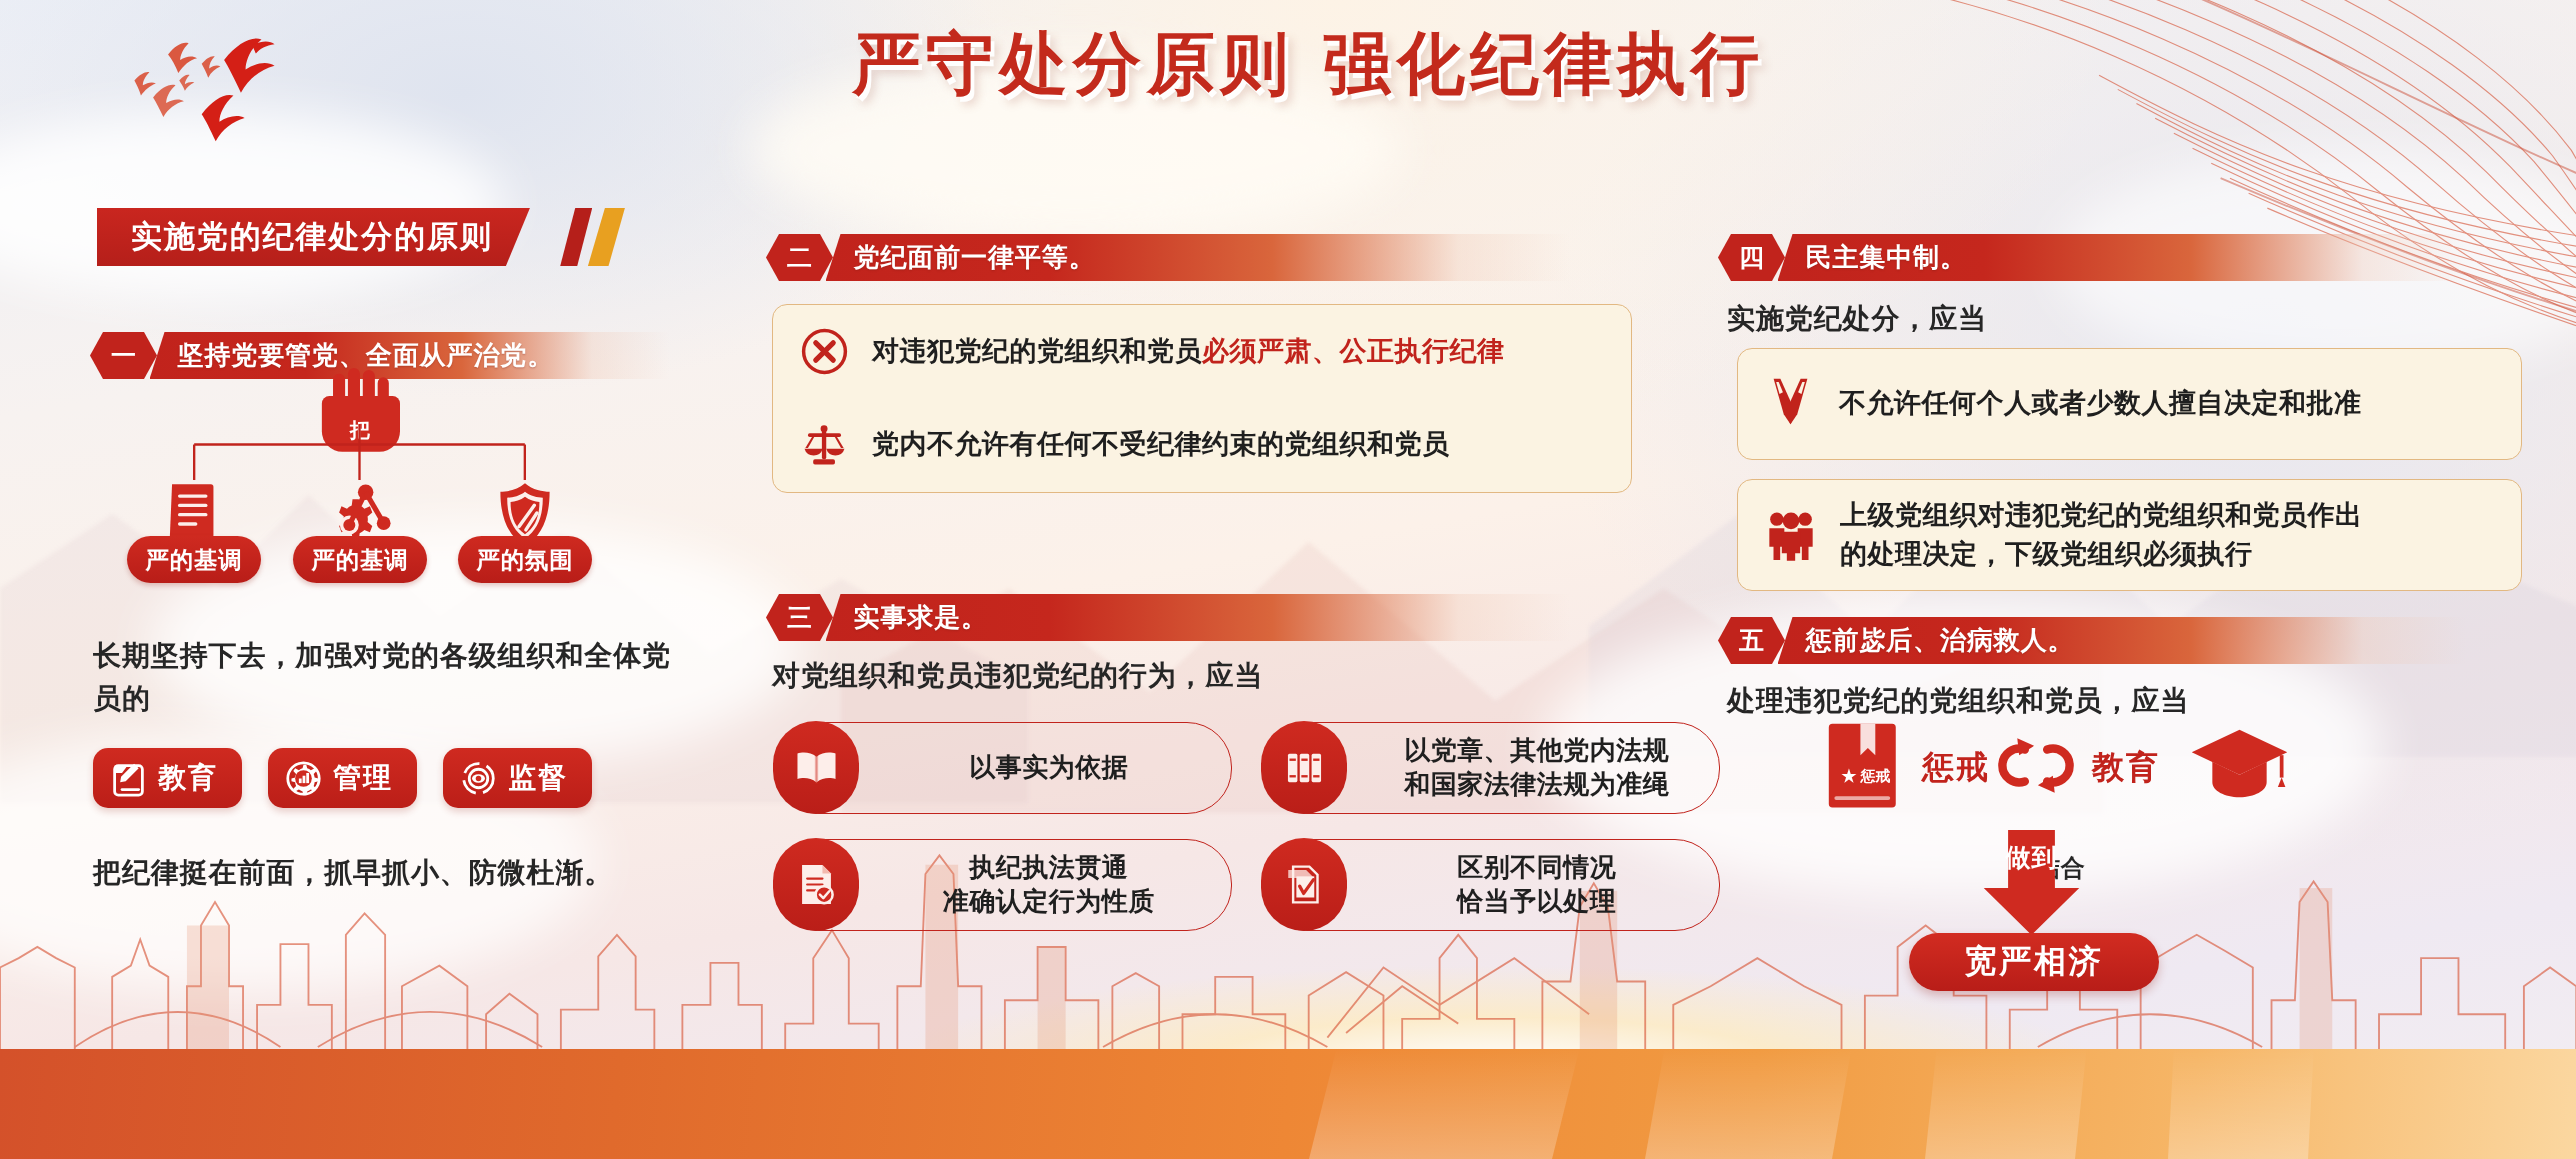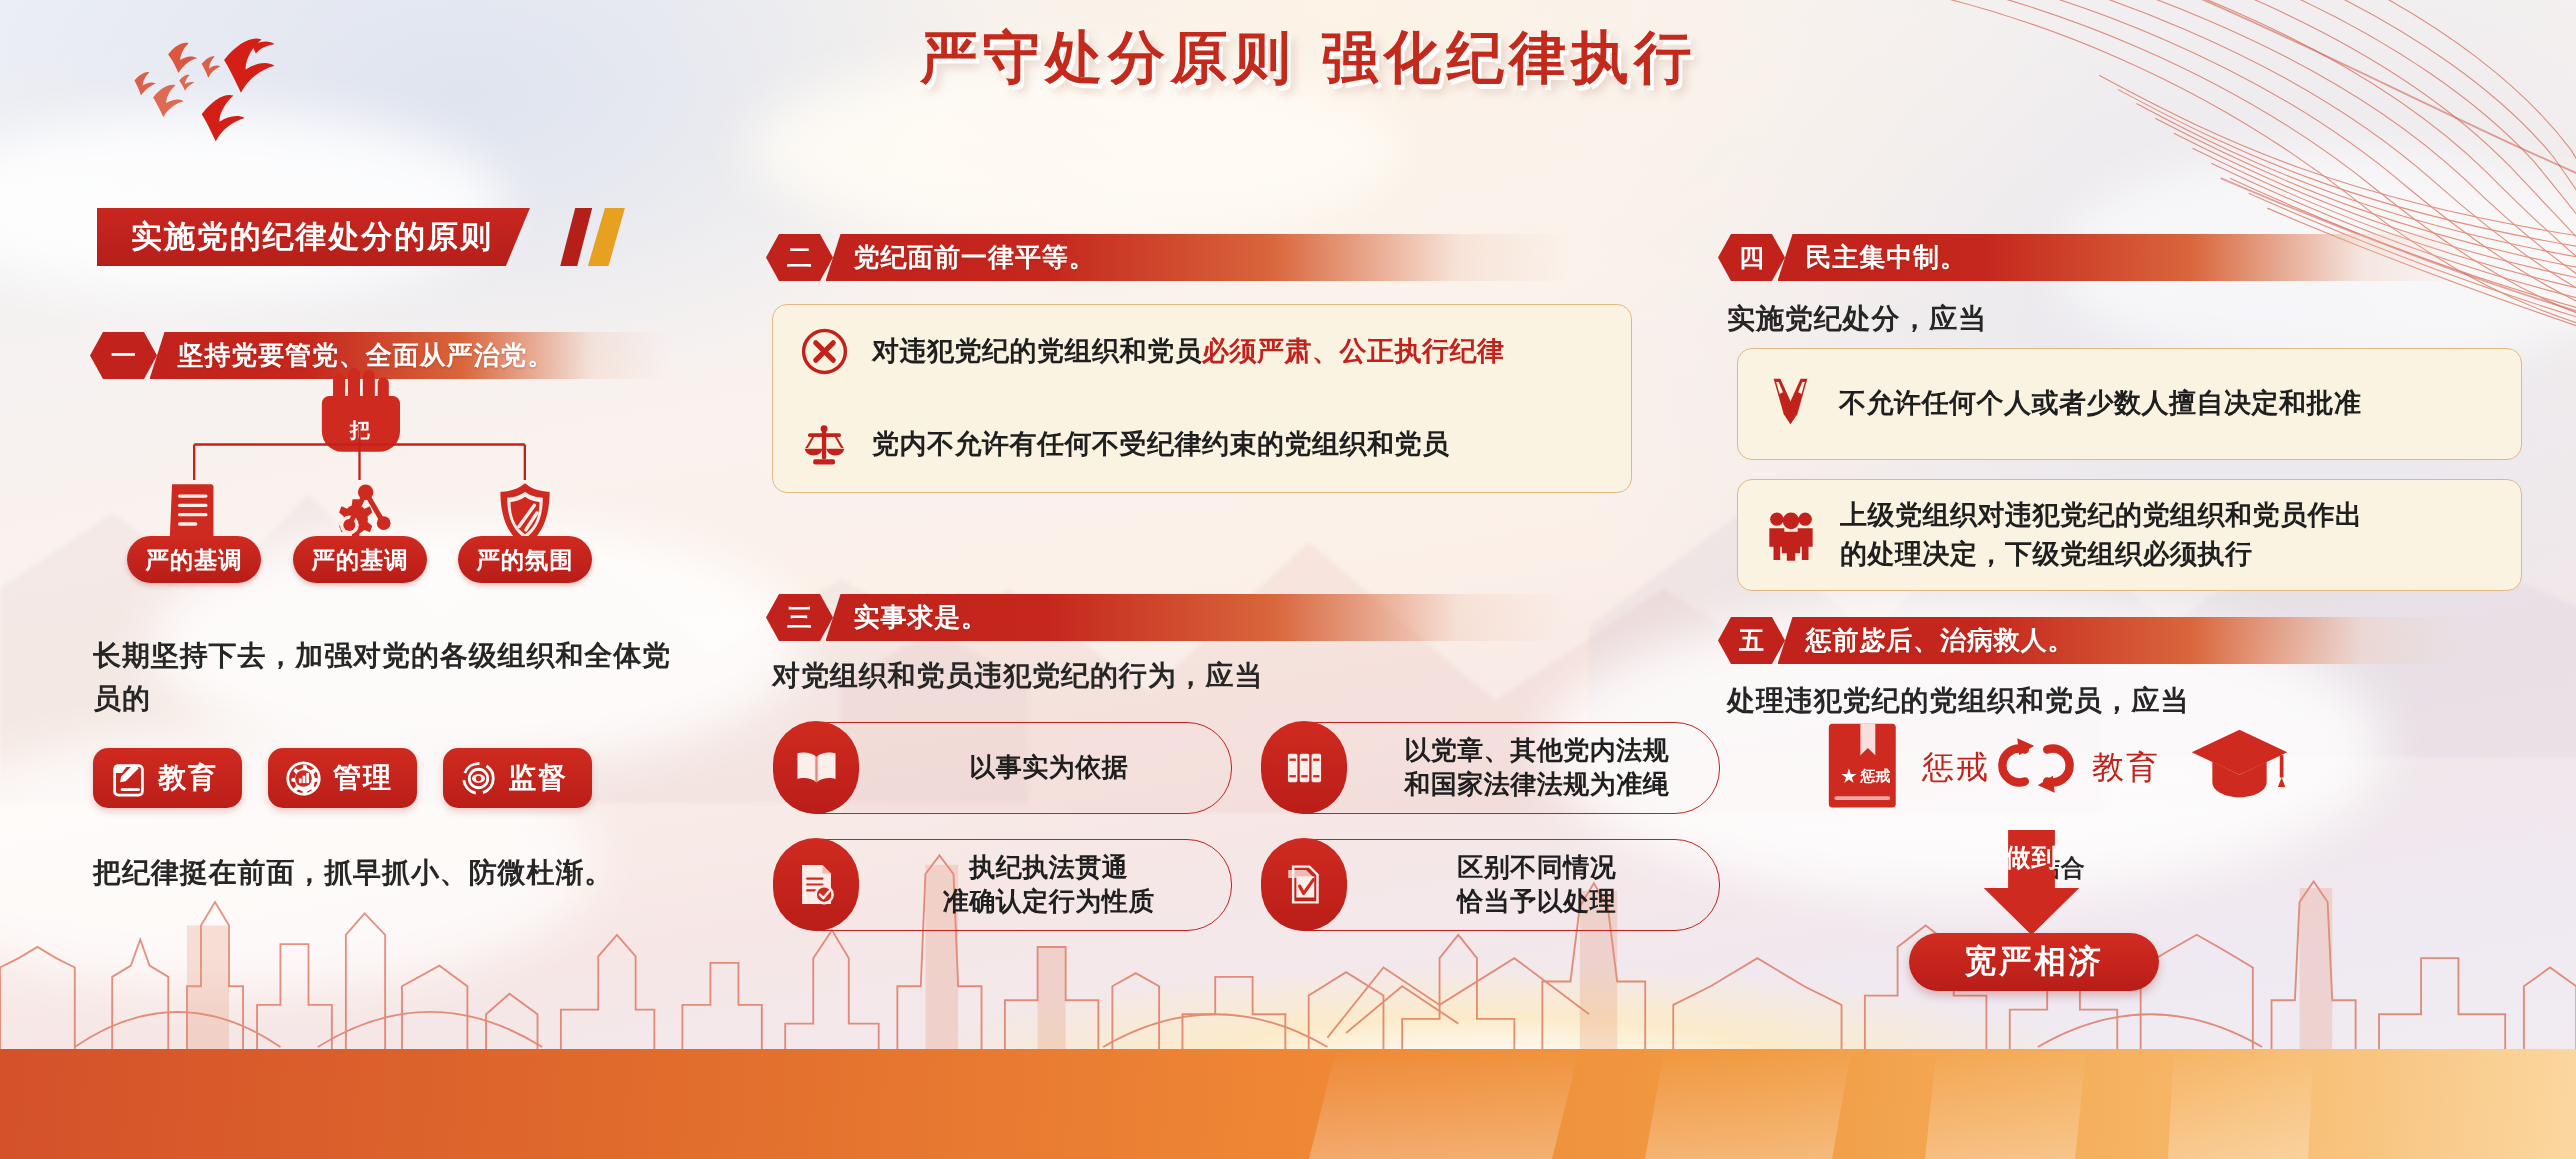"严守处分原则 强化纪律执行" .title { font-size: 57px -> 68px }
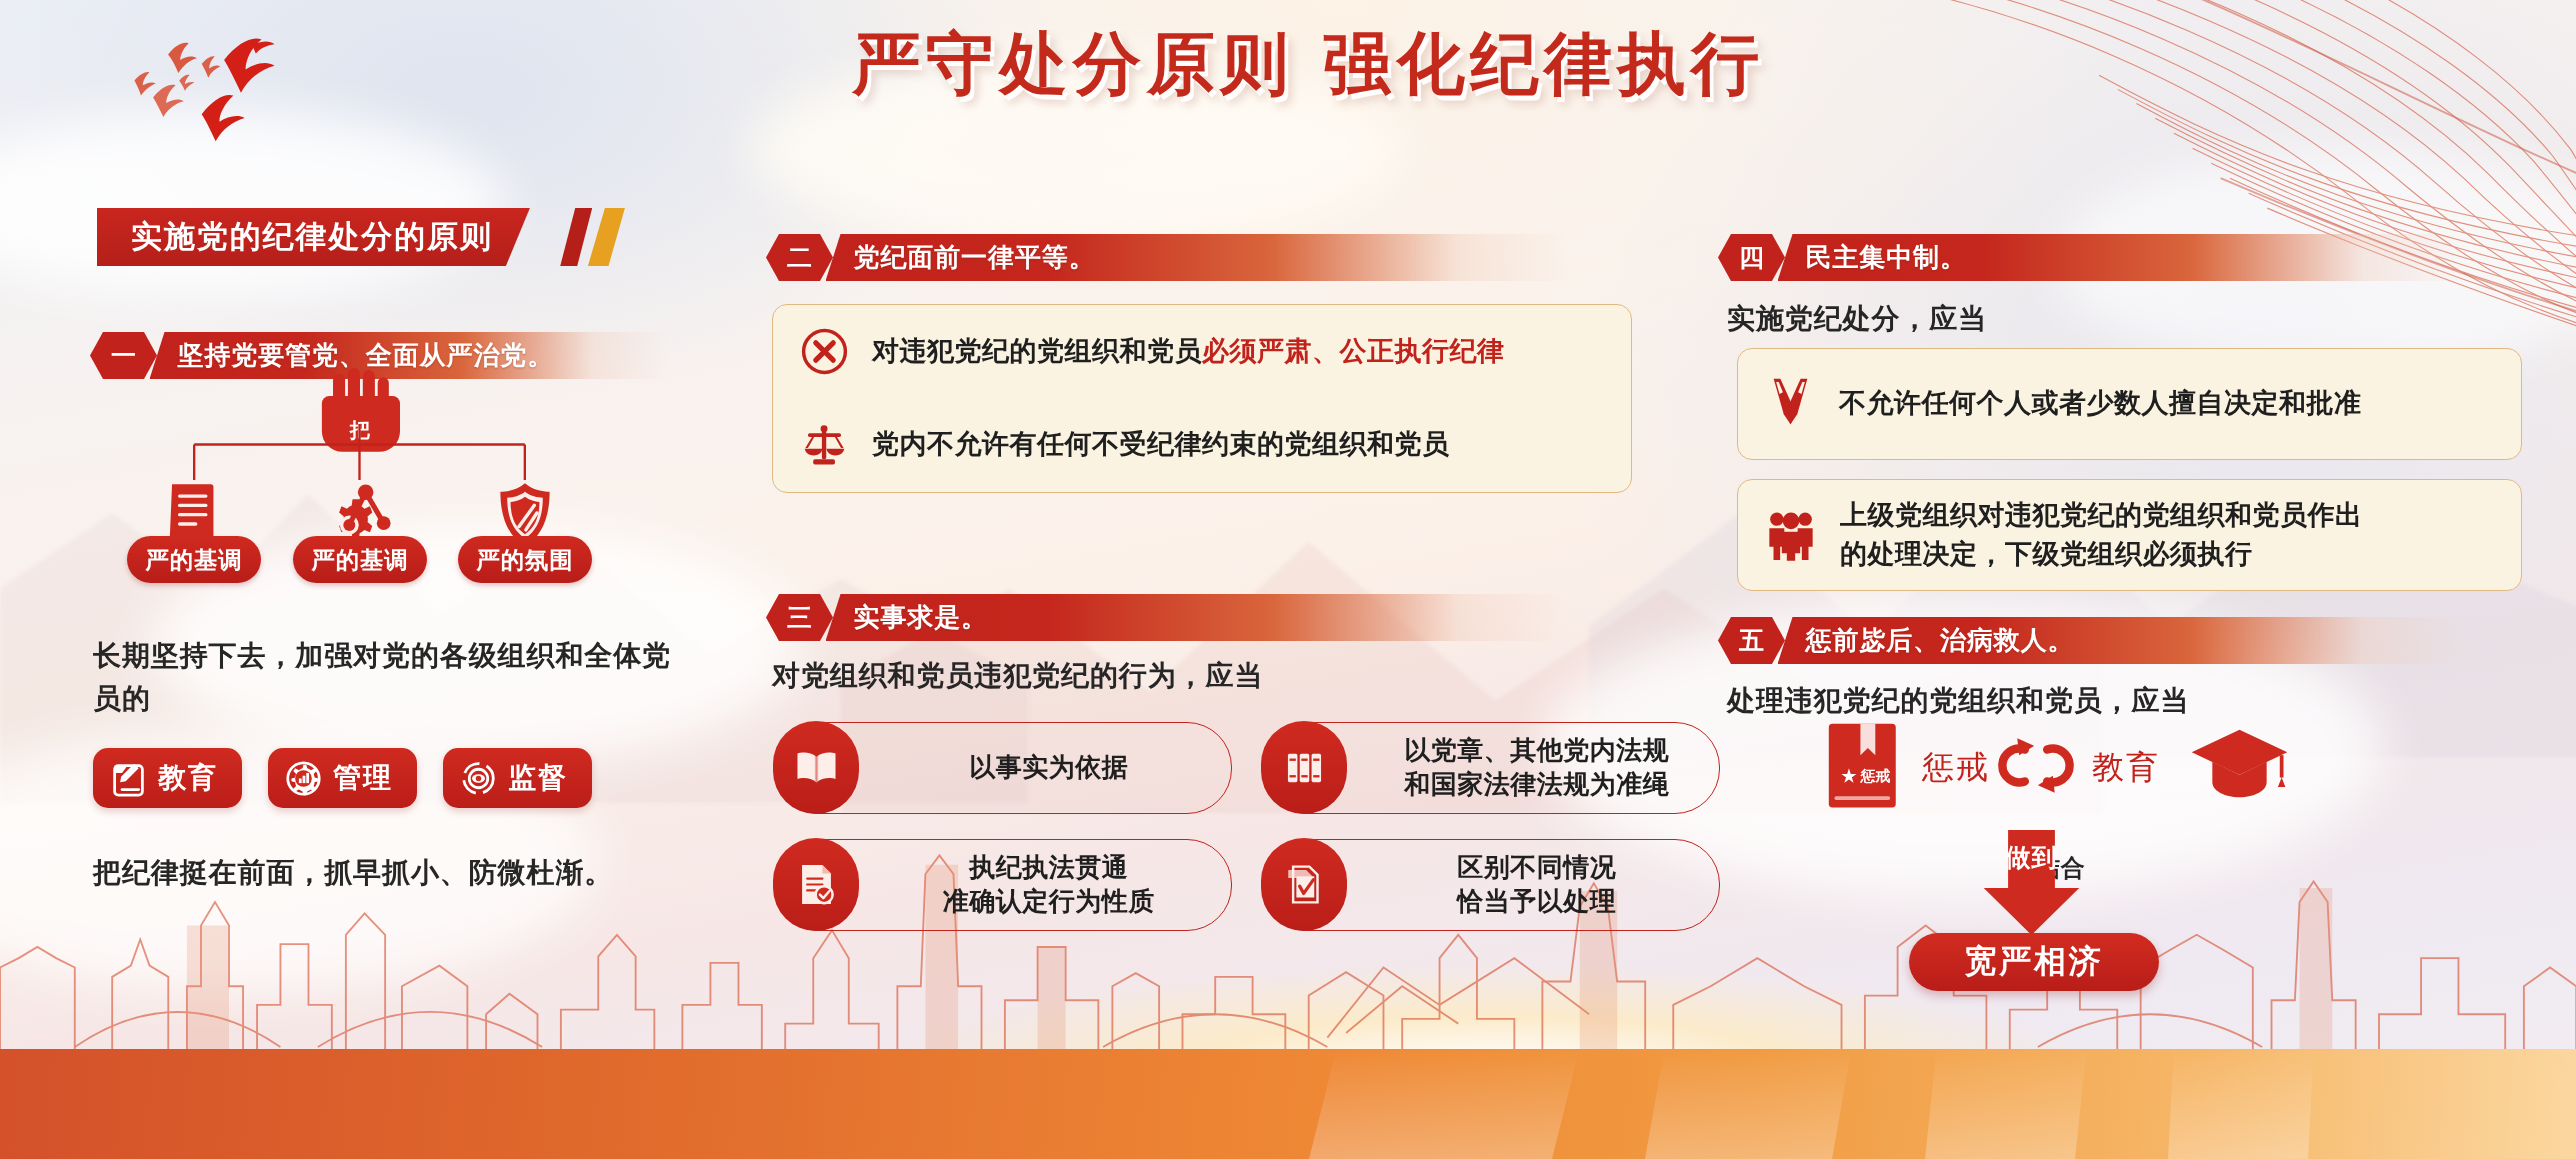"惩戒" .cmb-word { font-weight: normal -> bold }
